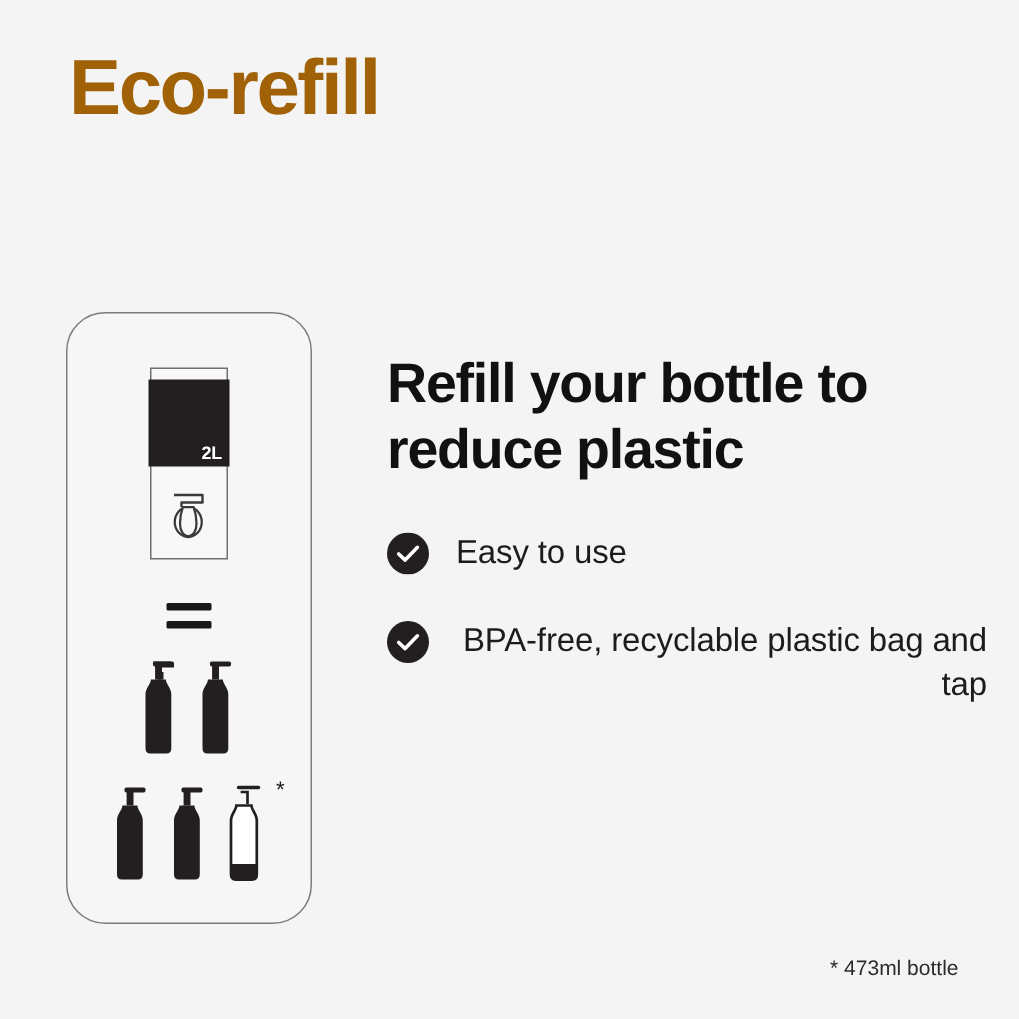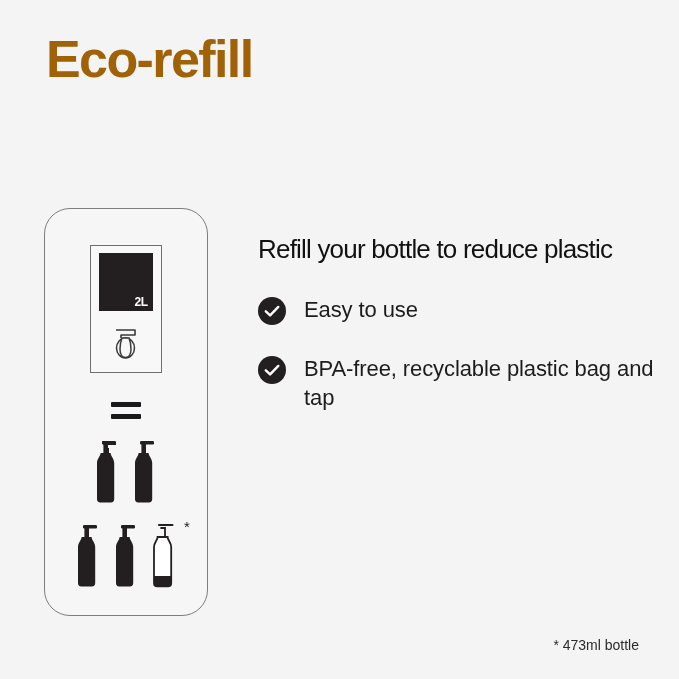"Refill your bottle to reduce" .subhead { font-size: 26px -> 37px; font-weight: 400 -> 700 }
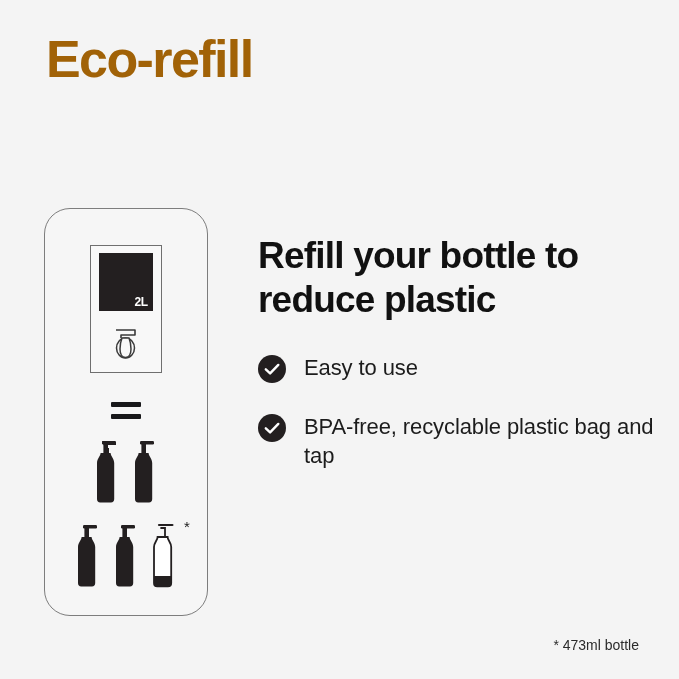"2L" .carton { width: 72px -> 52px }
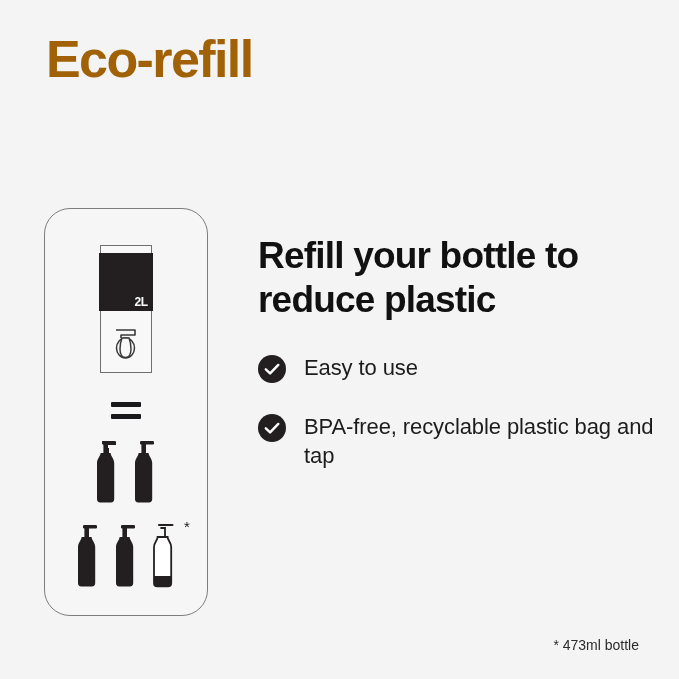"Easy to use" .feature { text-align: none -> right }
